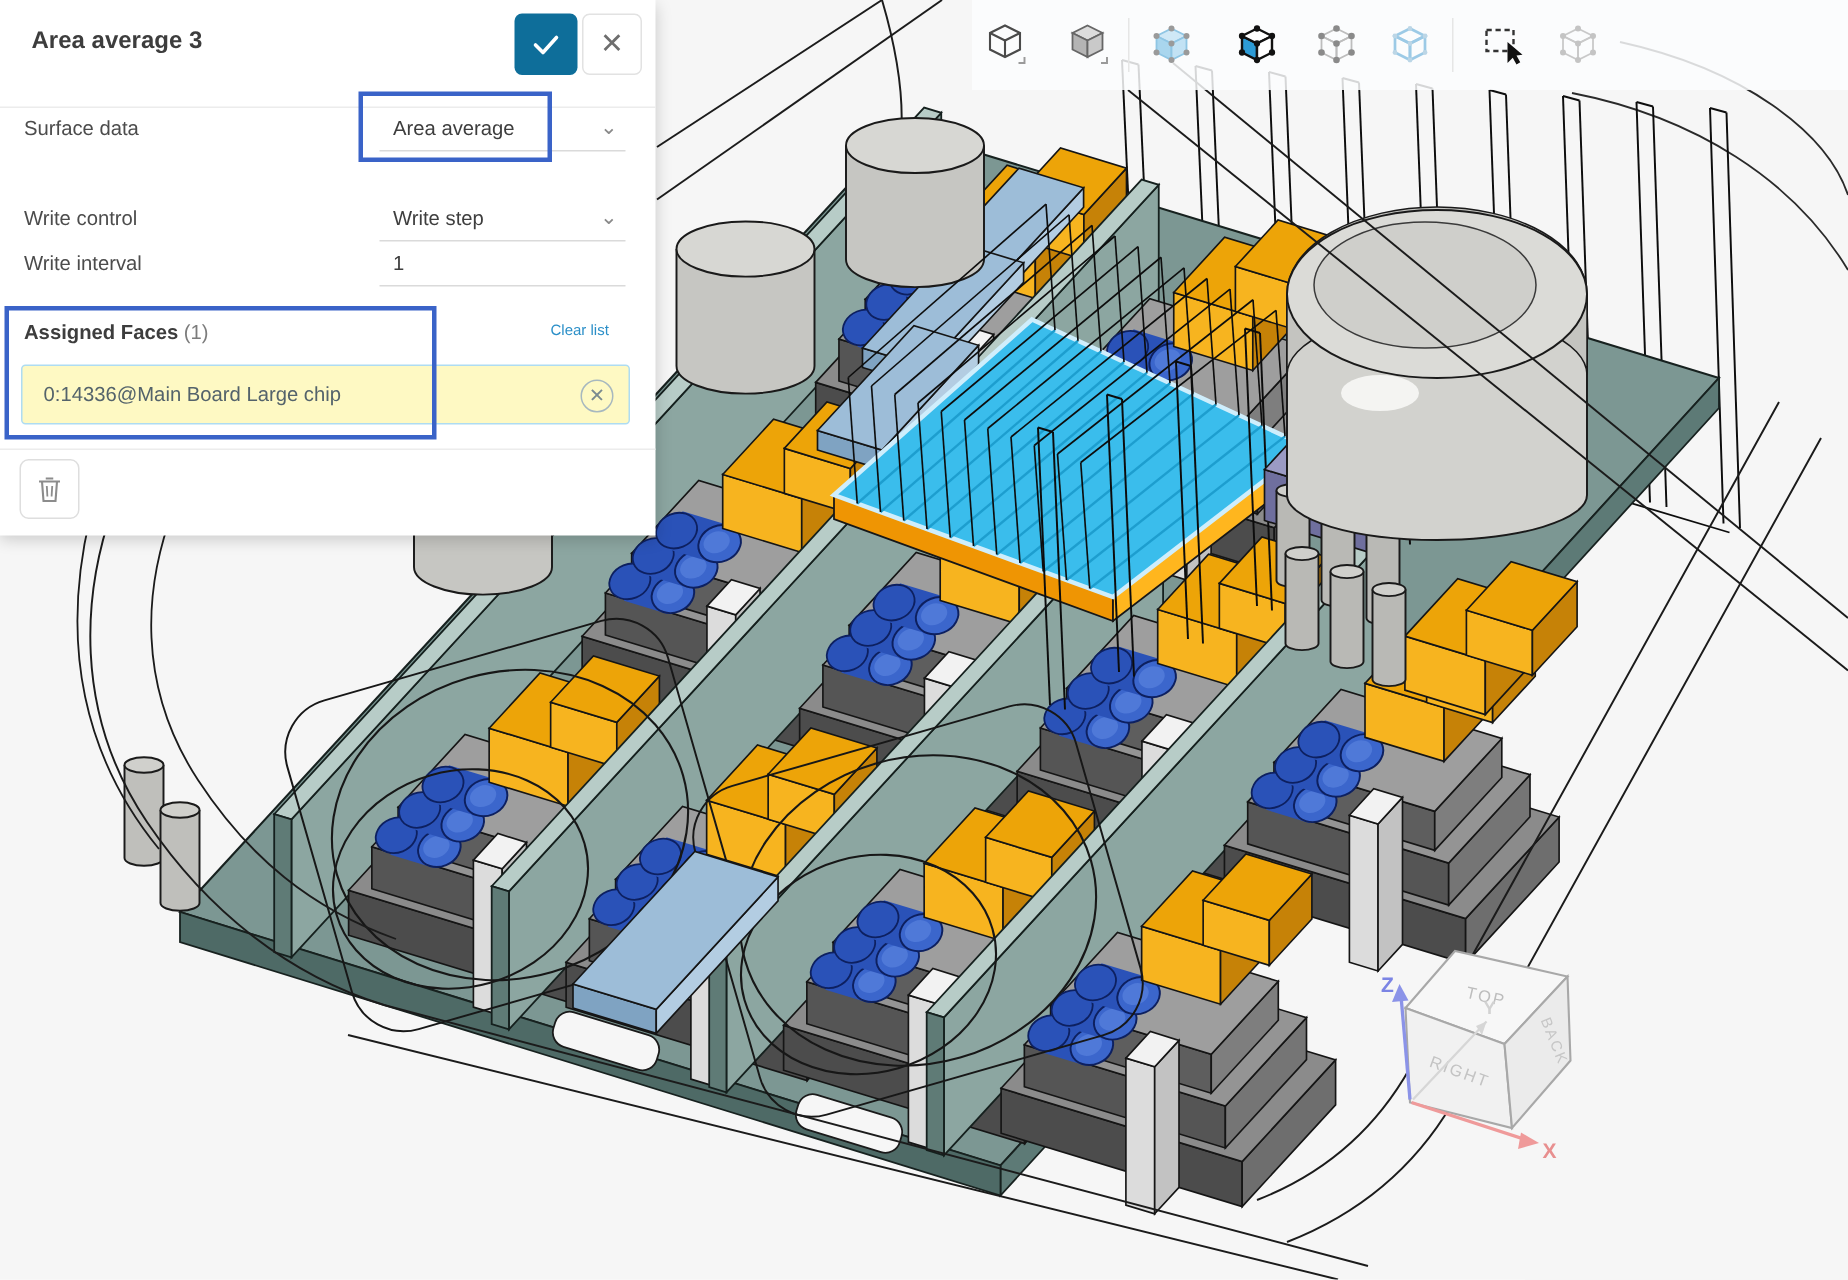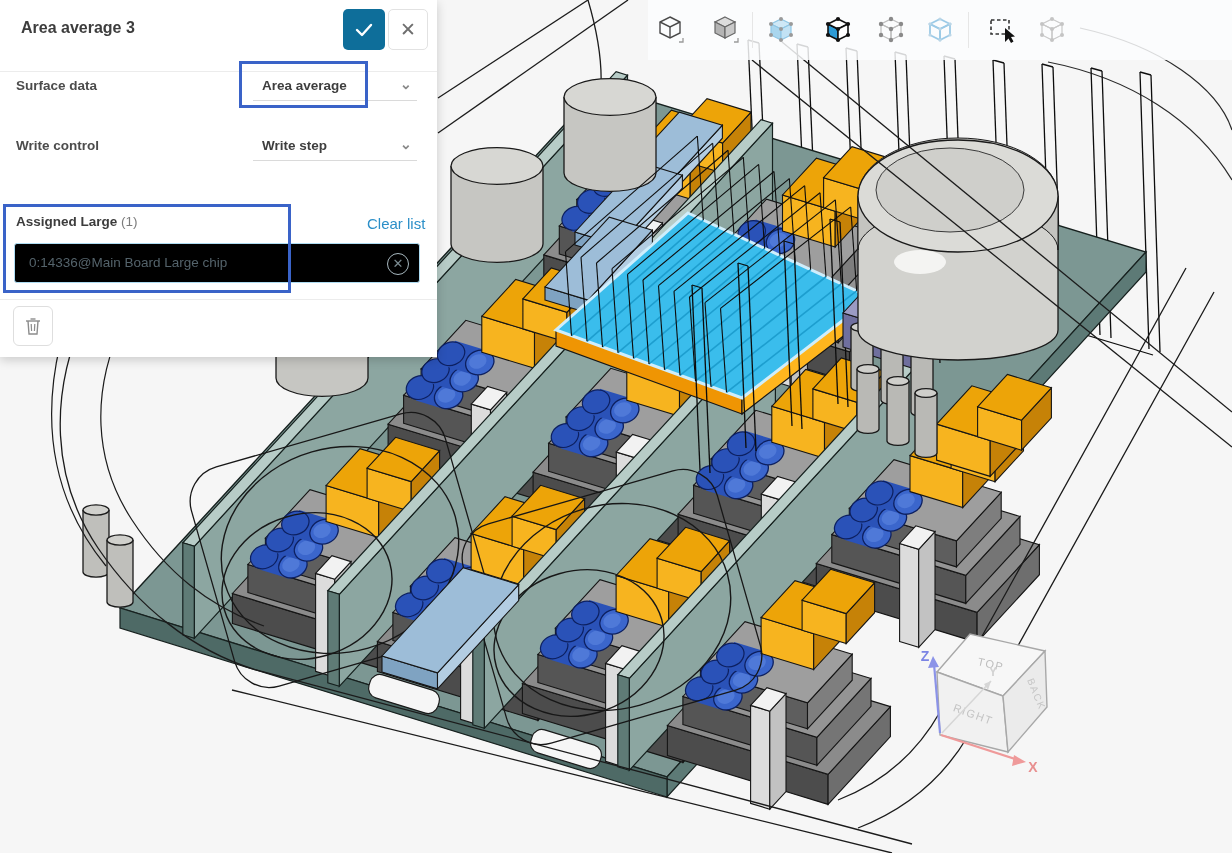"Surface data" .form-row { font-weight: bold -> none }
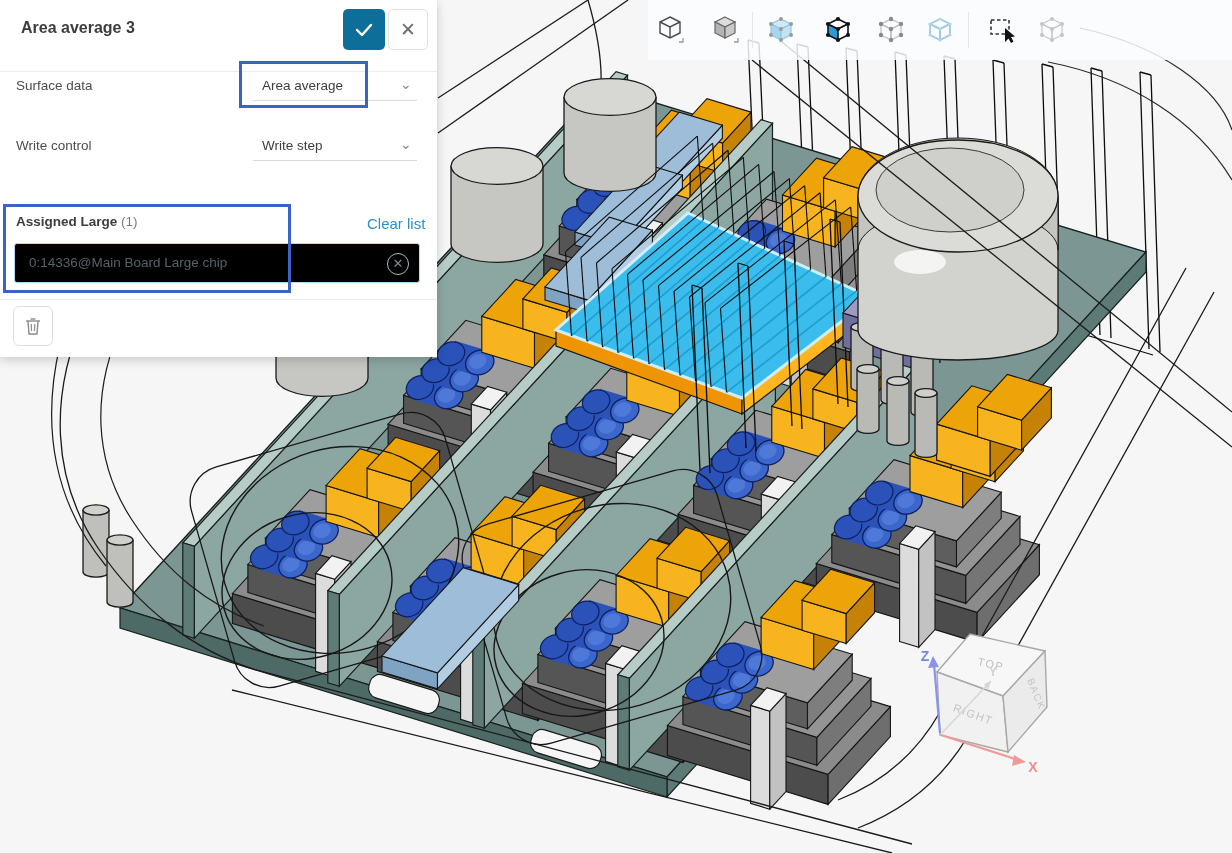"Write interval" div.form-row { html: none -> <div> <span>Write interval</span> <span>1</span> <span></span> </div> }
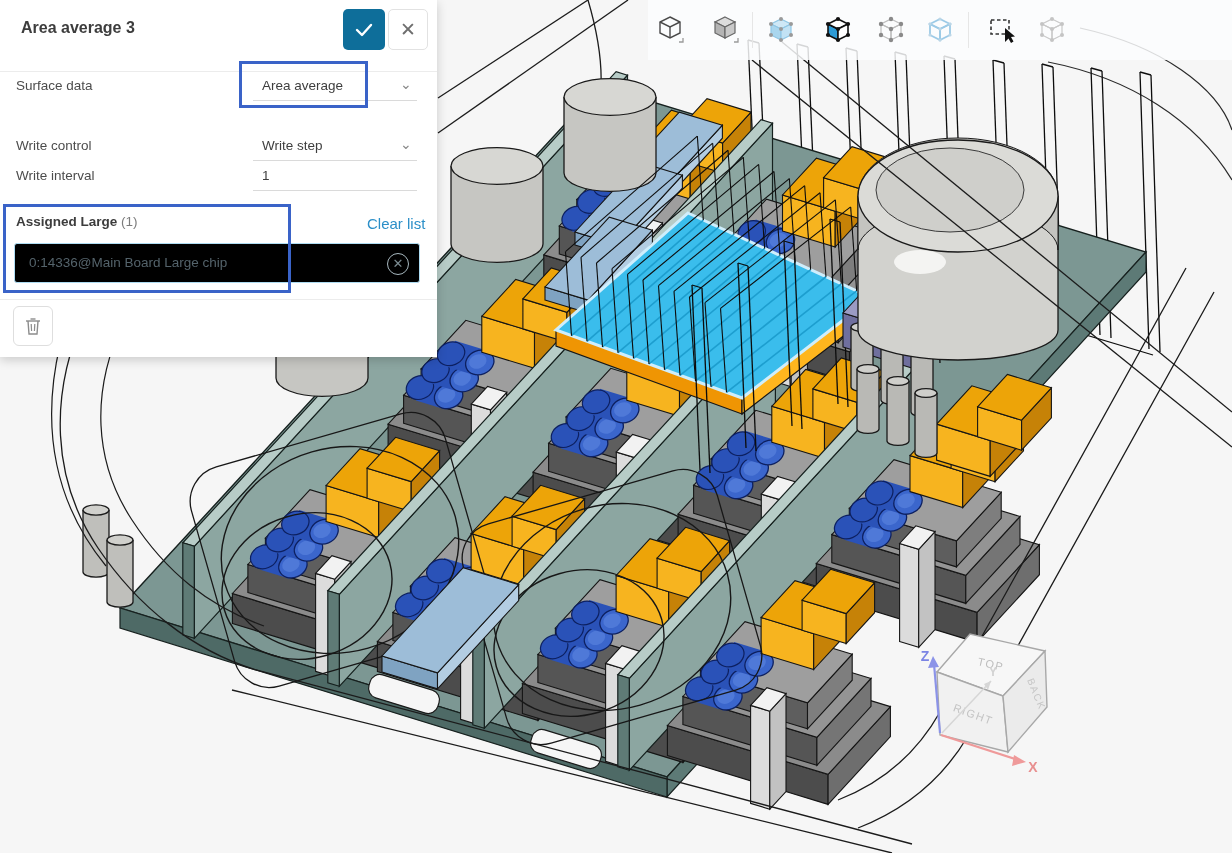"Assigned Large" span { text: Large -> Faces }
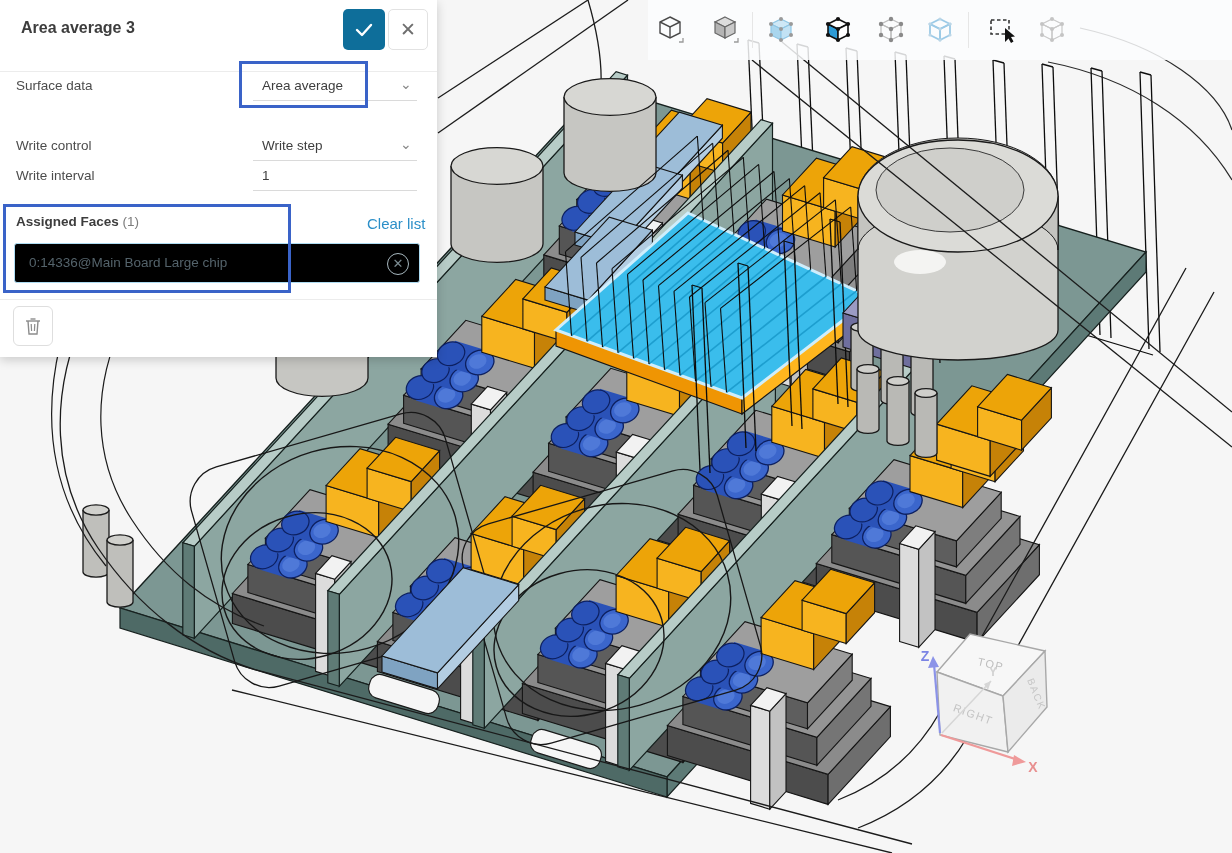"Clear list" .clear-list { font-size: 15px -> 10px }
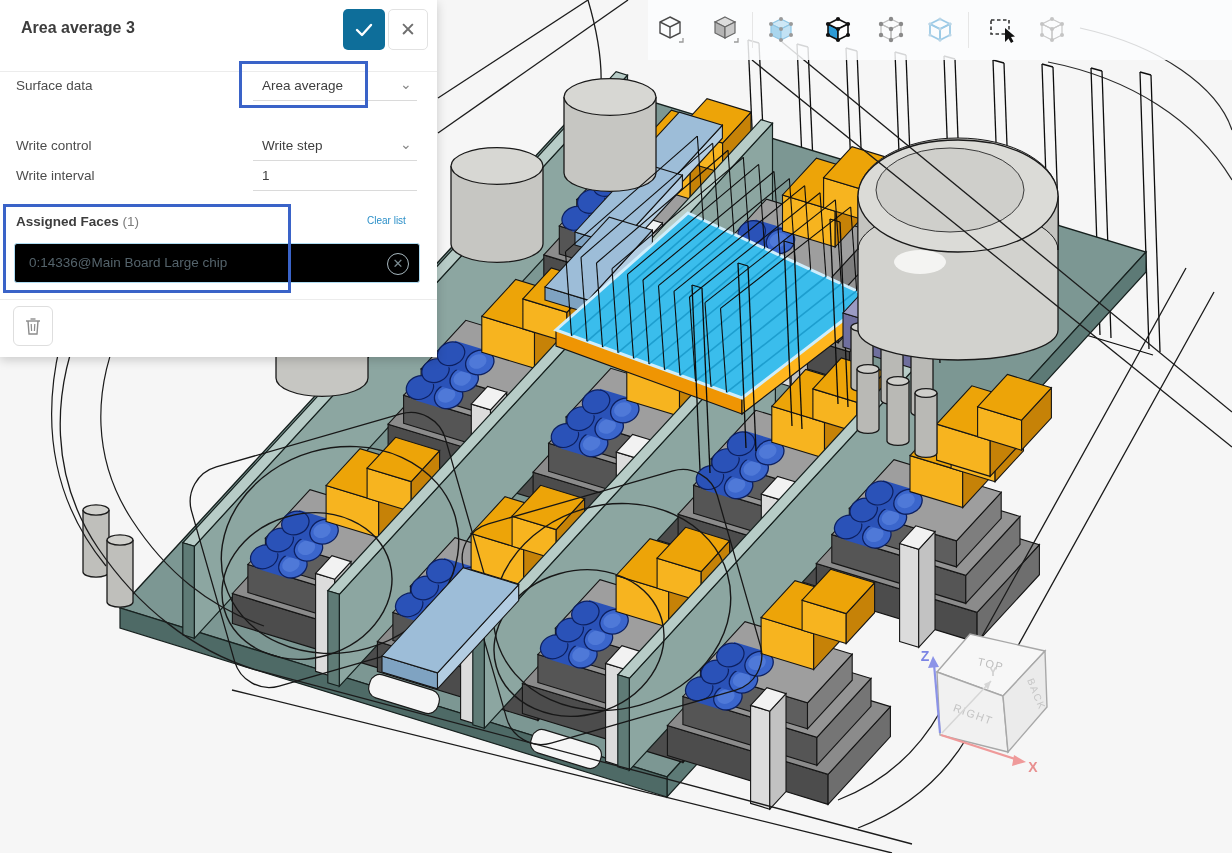"0:14336@Main Board Large chip" .af-item { background: #000000 -> #fef9c3 }
